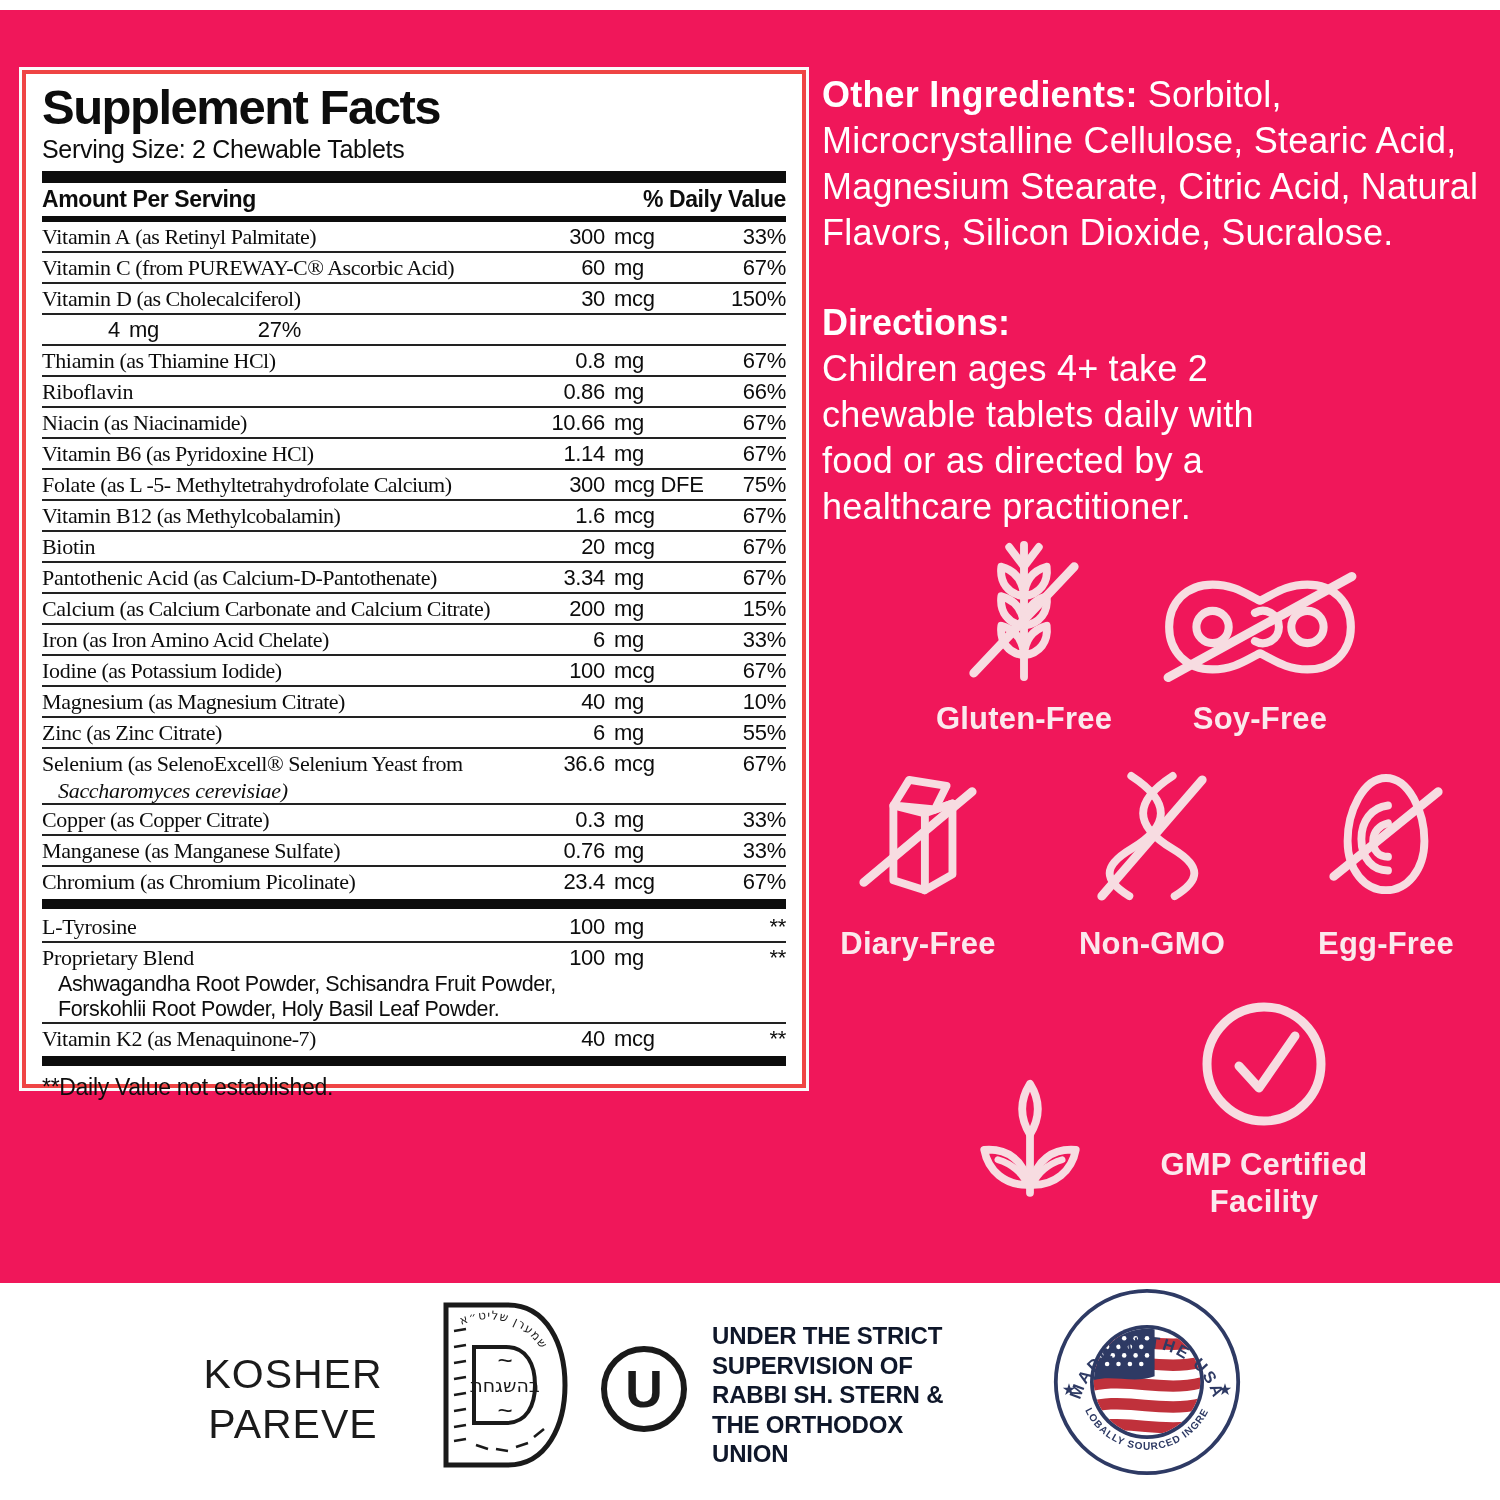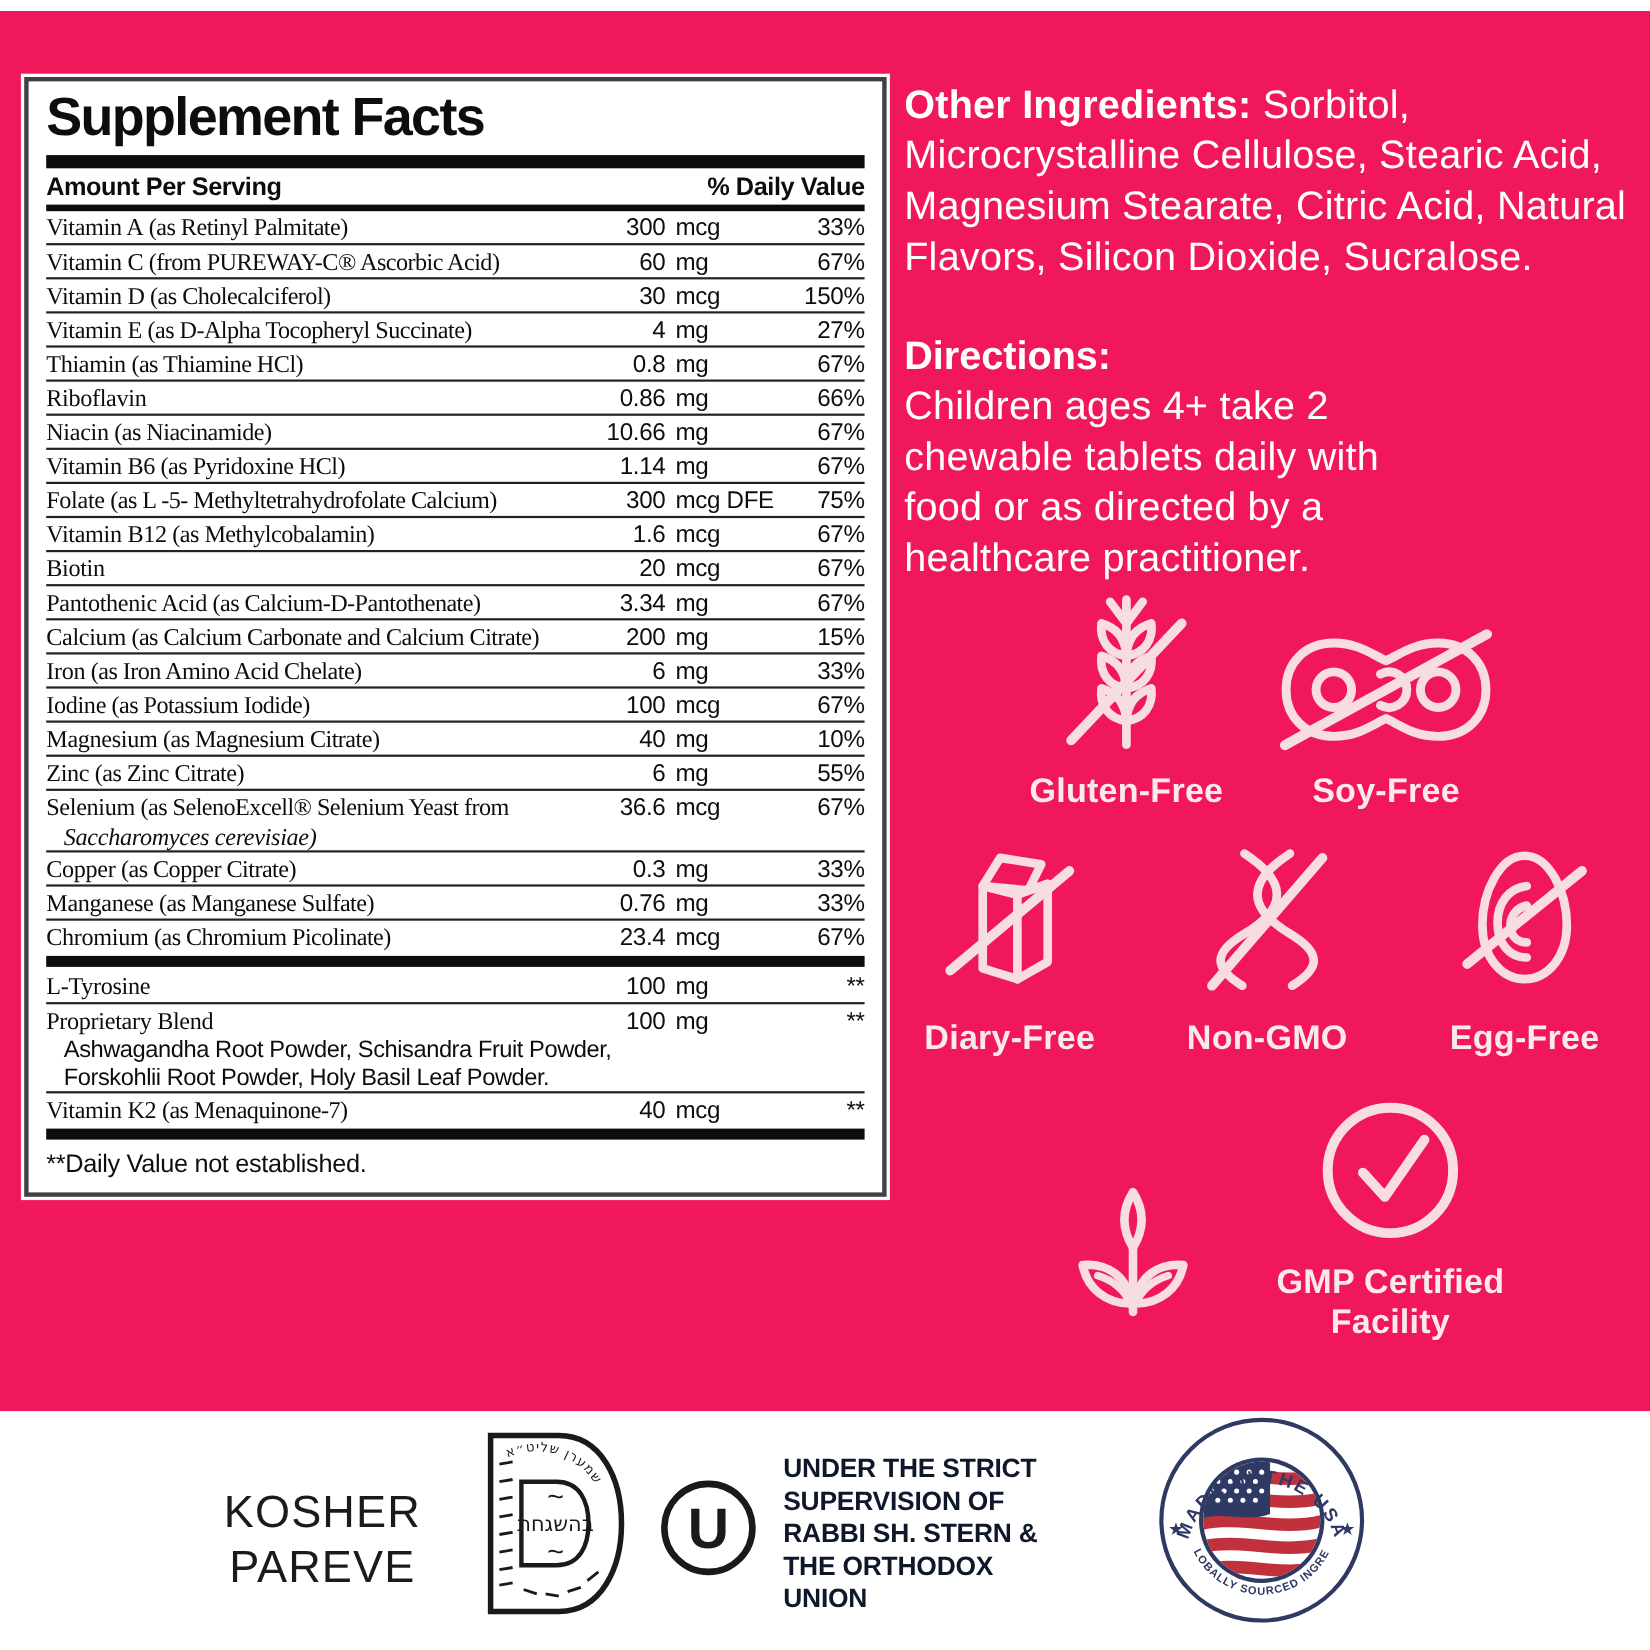"Supplement Facts" .facts-box { border: 4px solid #404040 -> 4px solid #ef4444 }
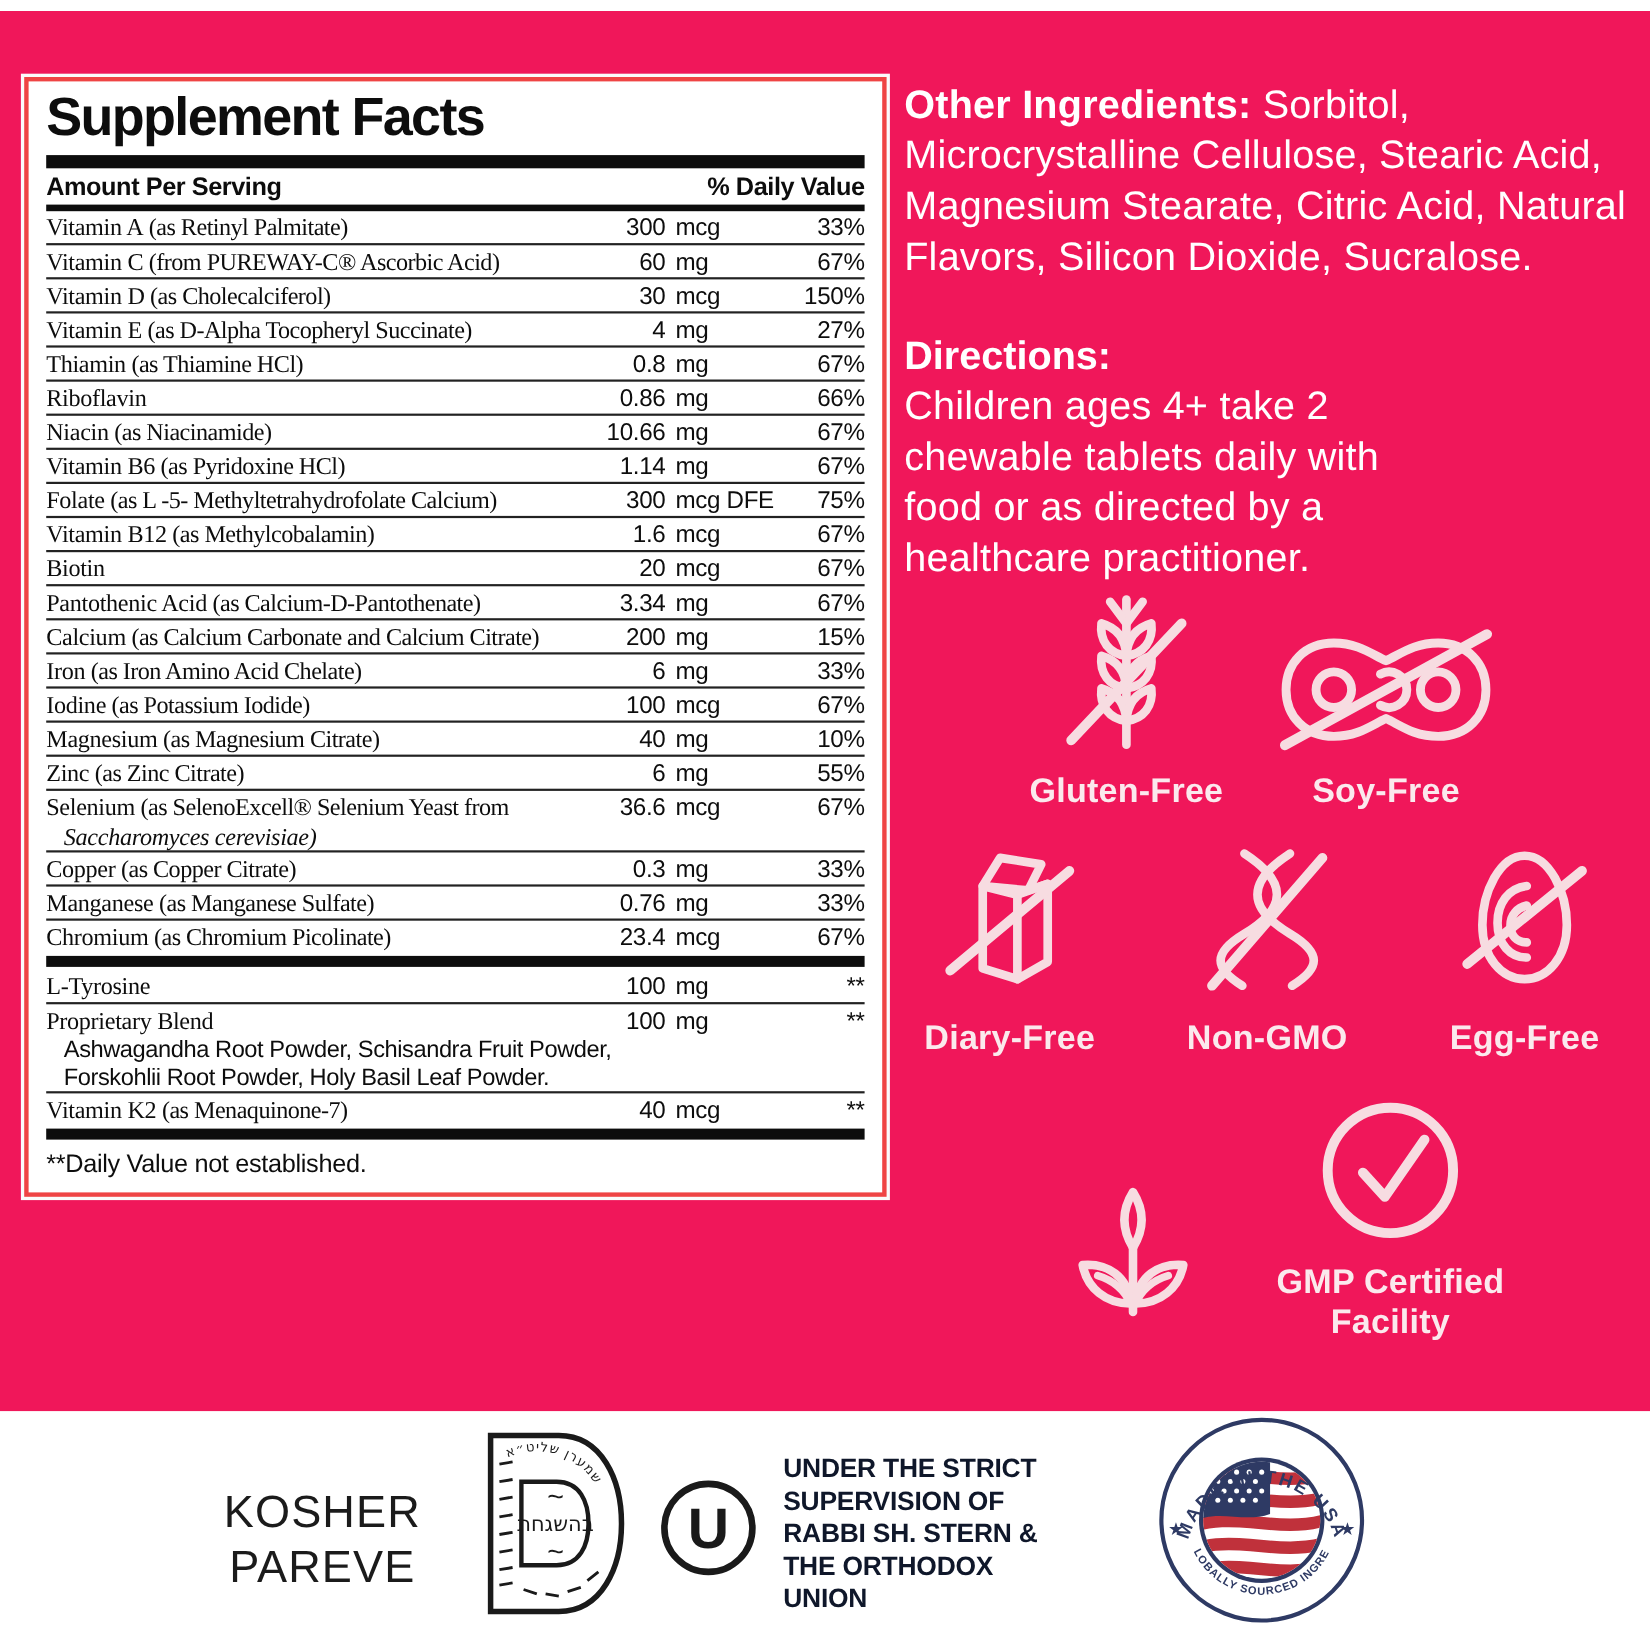"Serving Size: 2 Chewable Tablets" div.sf-serving { html: none -> <div>Serving Size: 2 Chewable Tablets</div> }
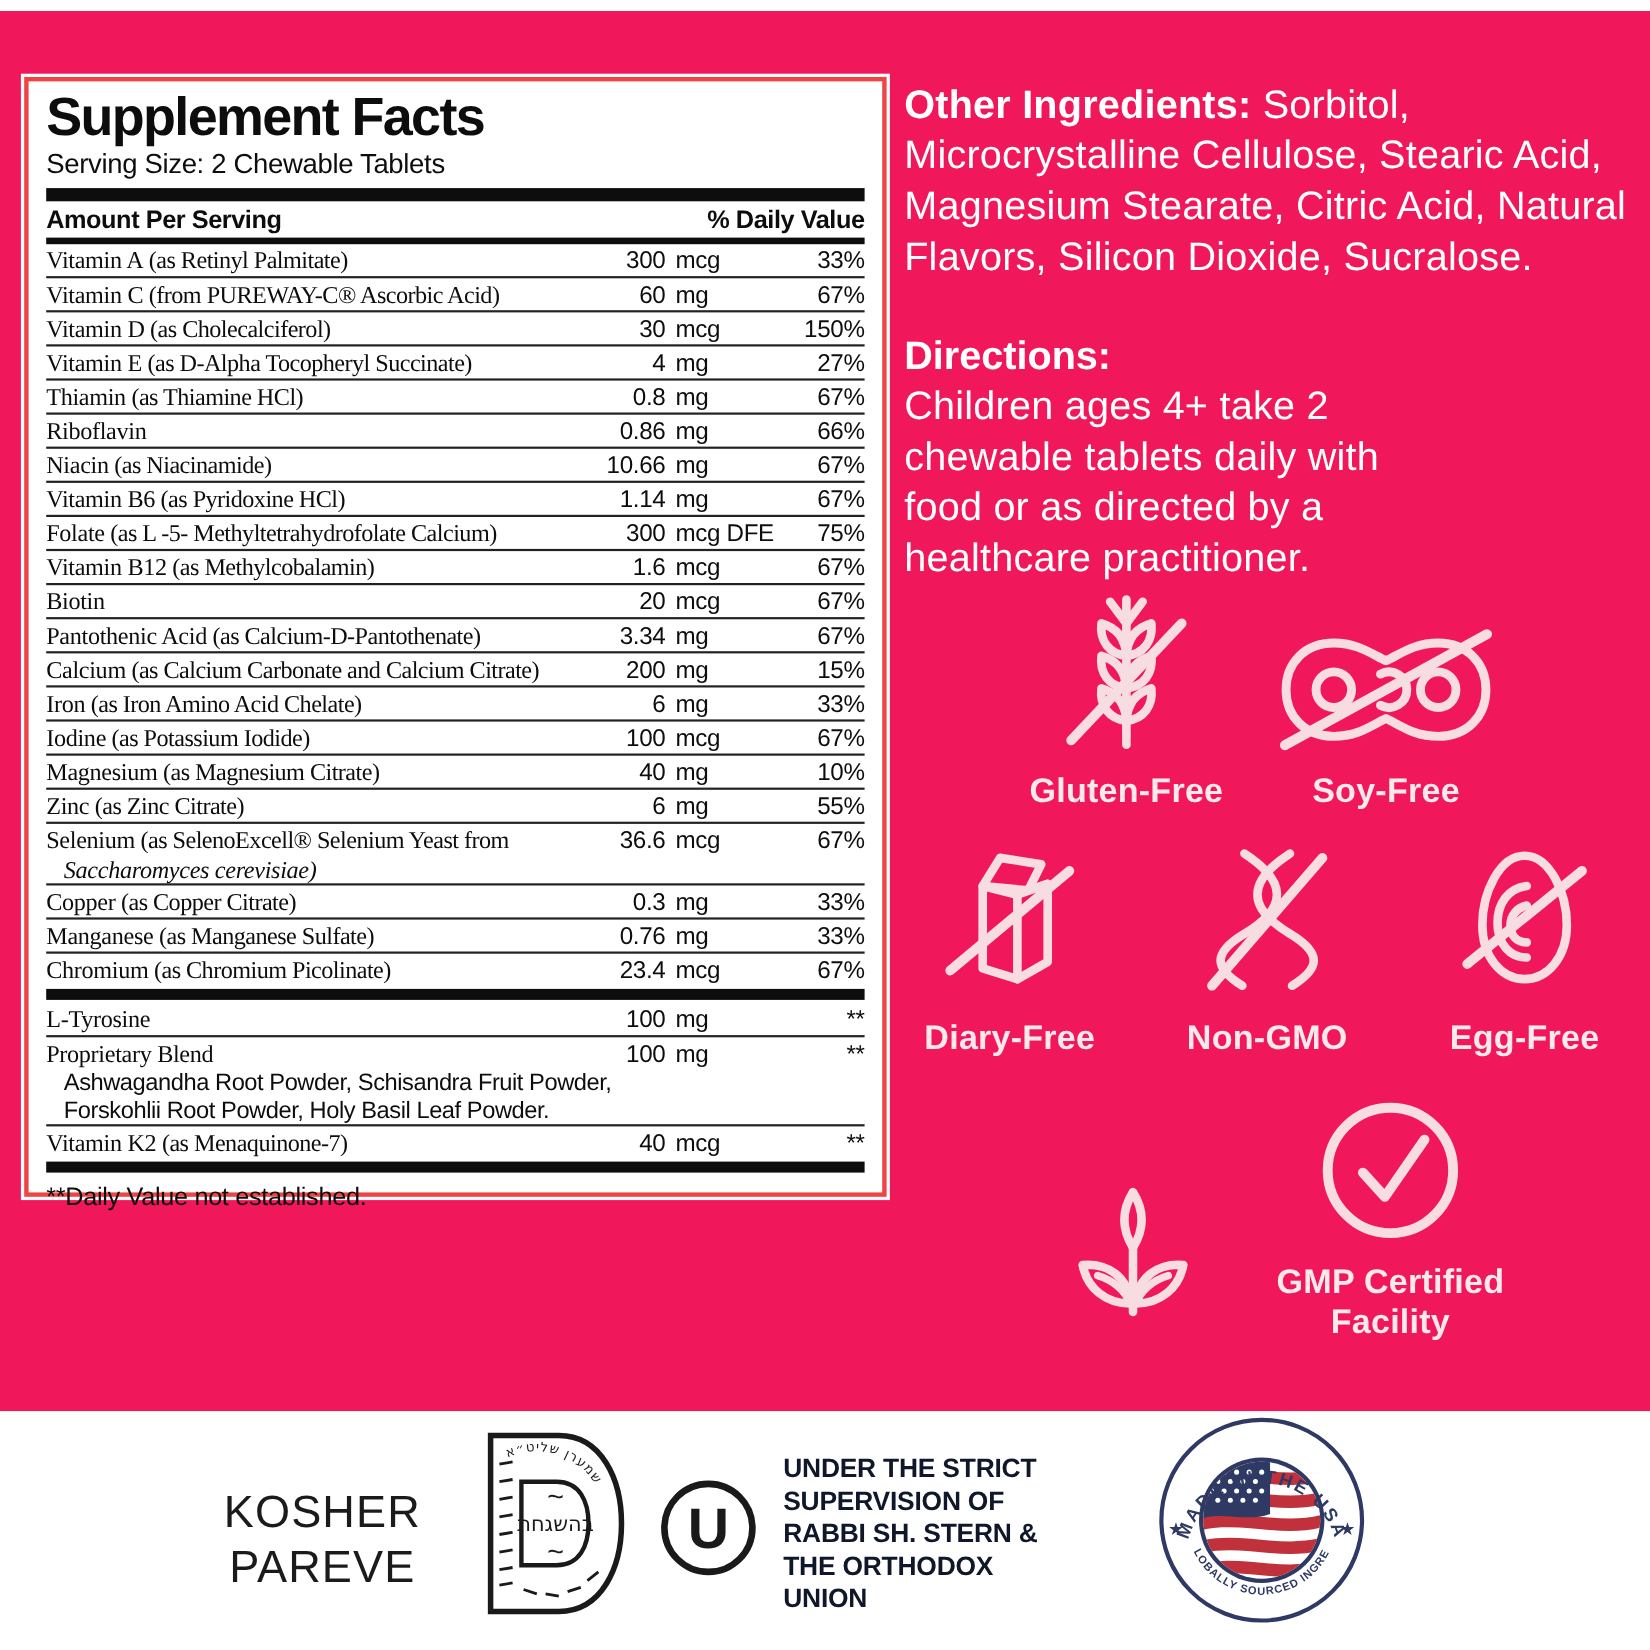"Vitamin E (as D-Alpha Tocopheryl" div.t-name { html: <div><span>Vitamin E</span><span>&nbsp;(as D-Alpha Tocopheryl Succinate)</span></div> -> none }
